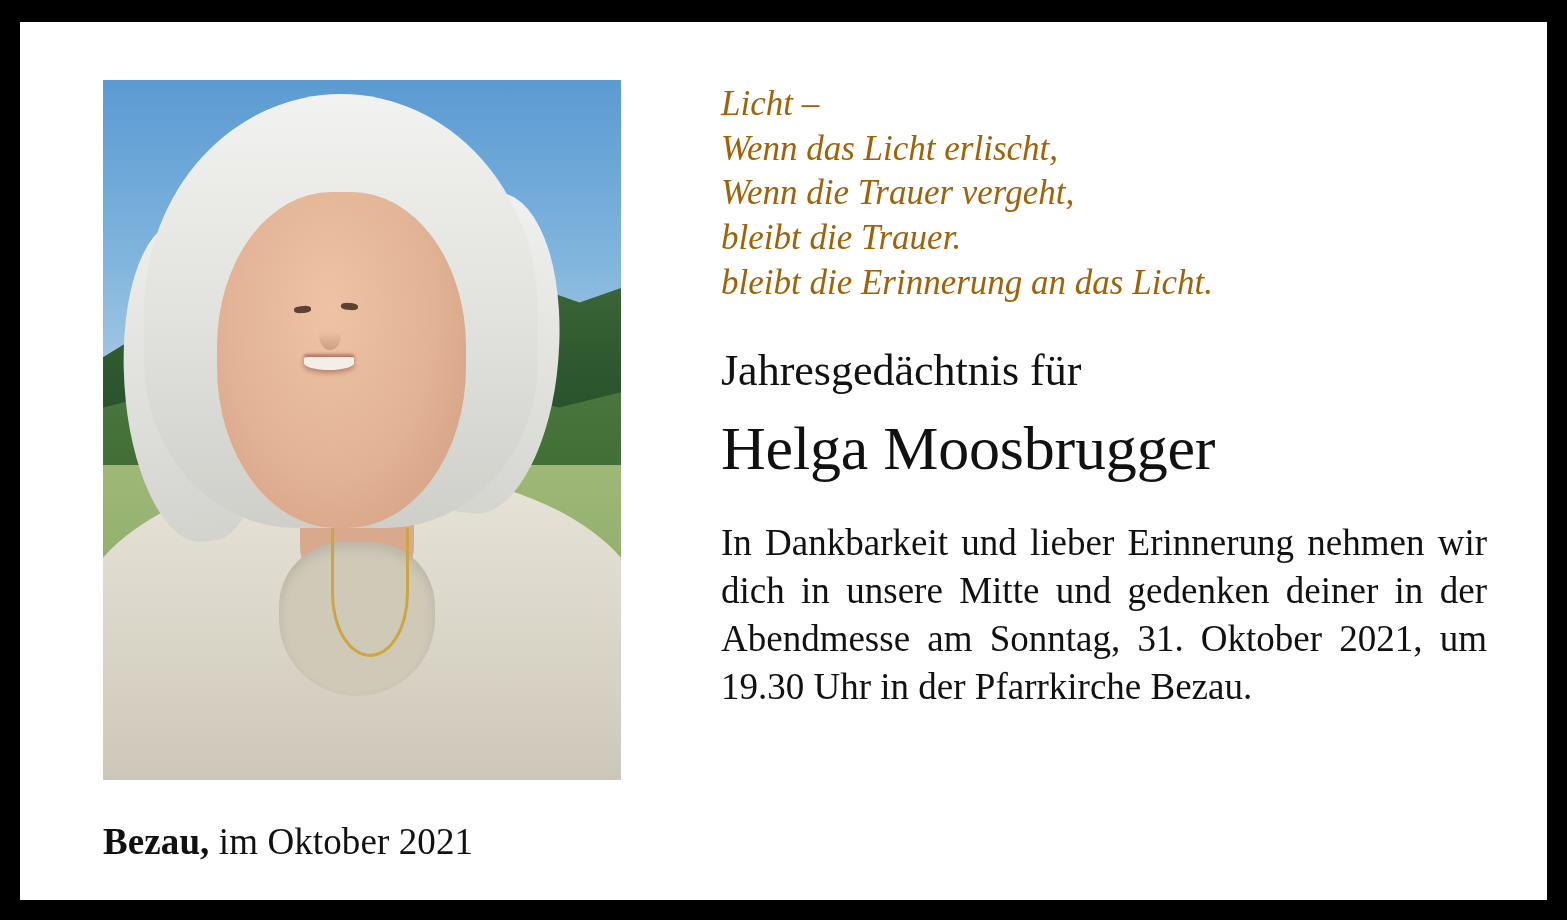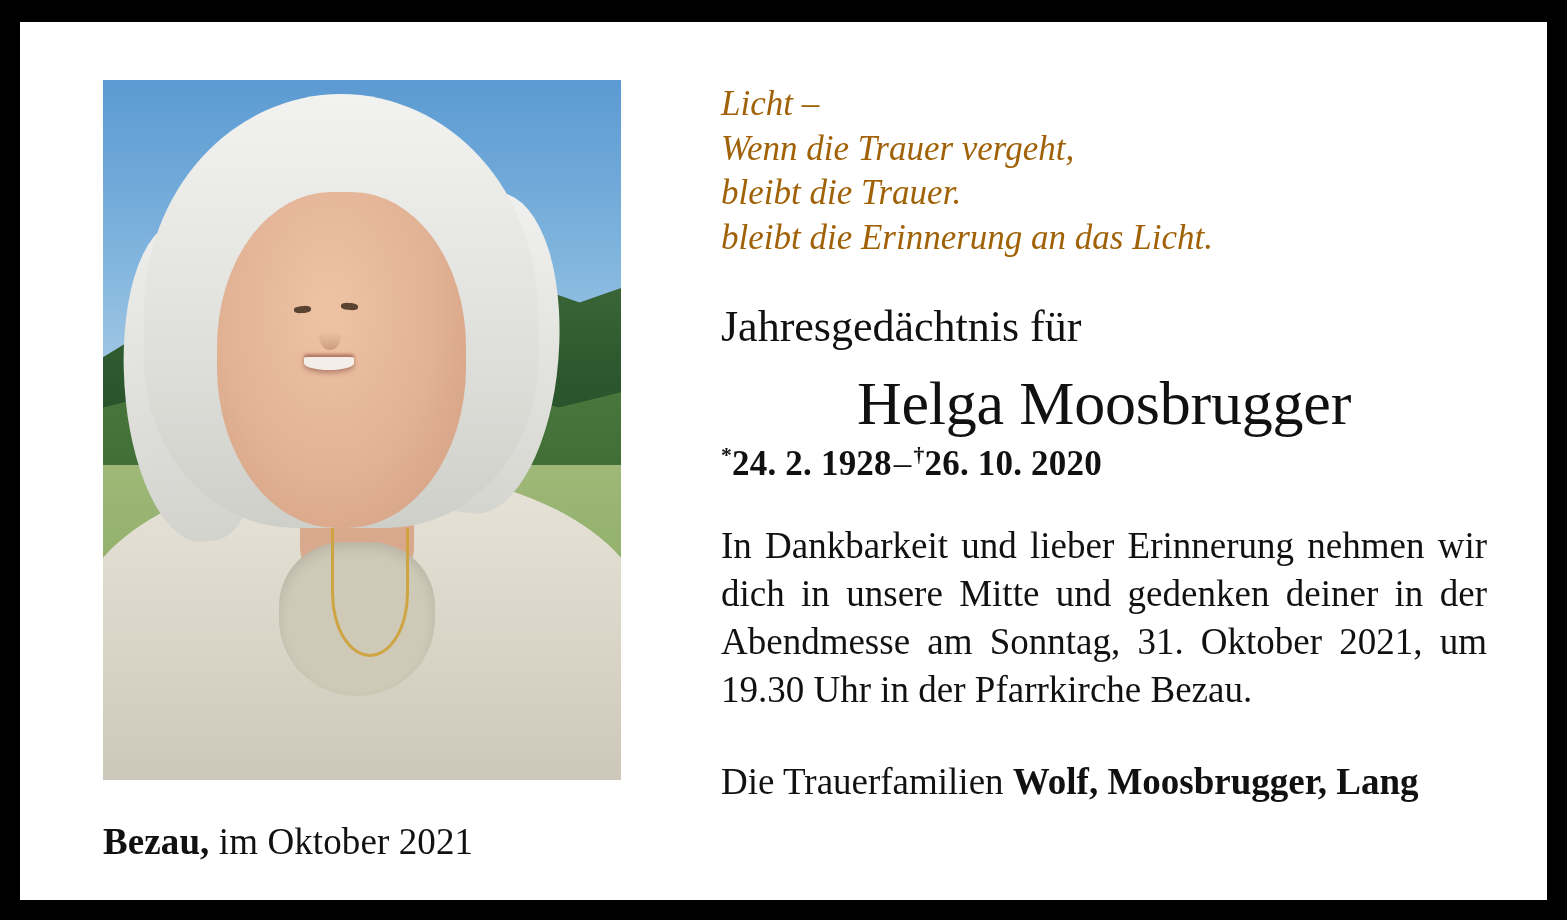"Wenn das Licht erlischt," div { html: none -> <div>Wenn das Licht erlischt,</div> }
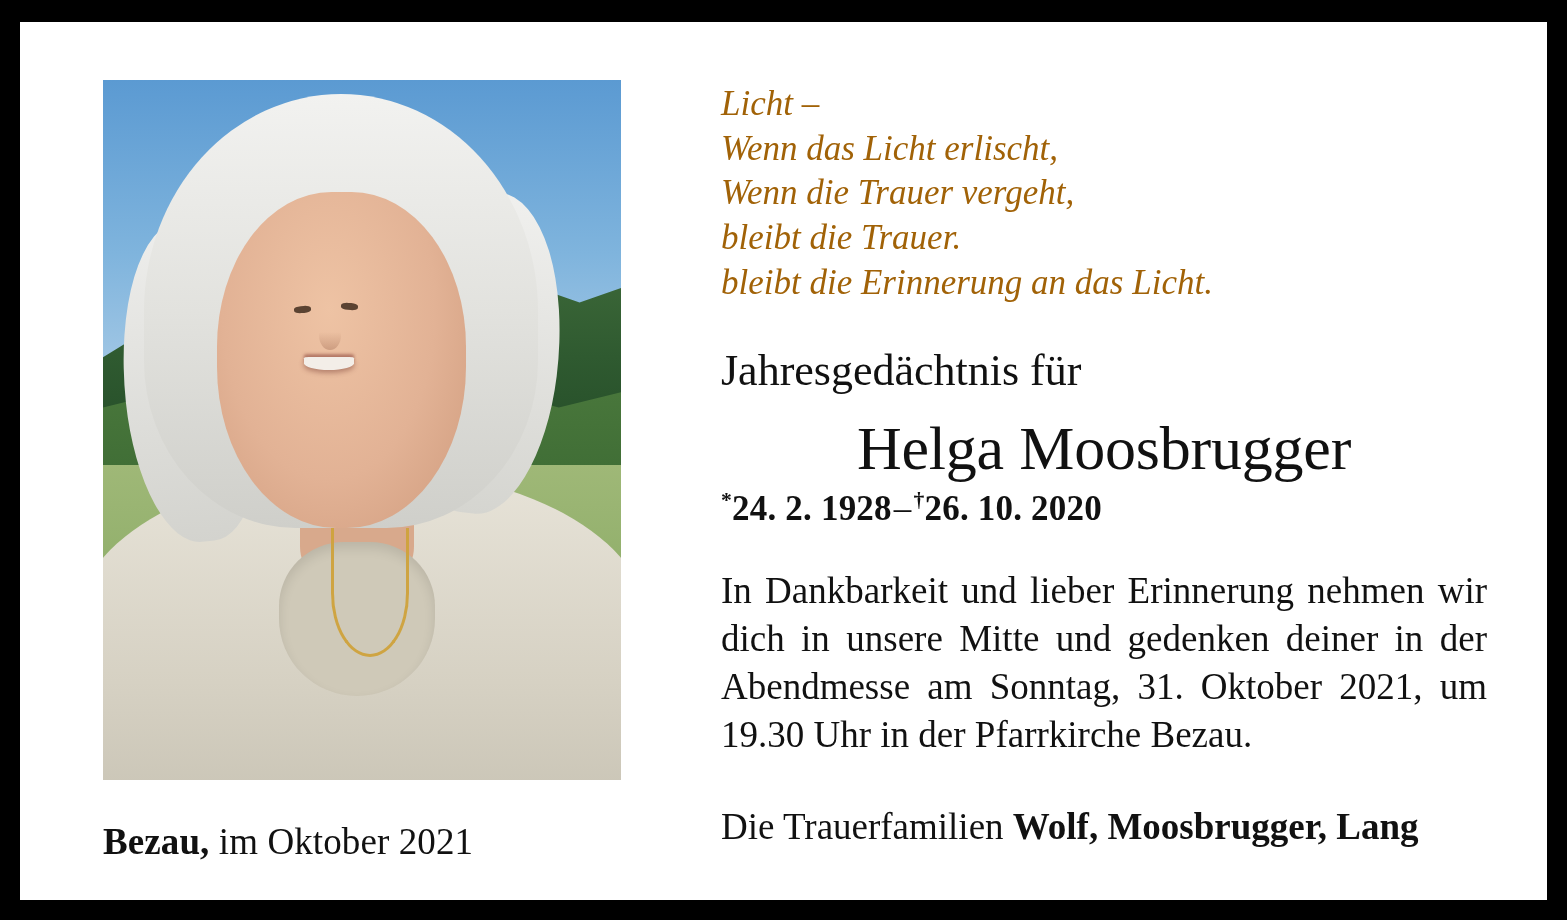"Helga Moosbrugger" .name { text-align: center -> none }
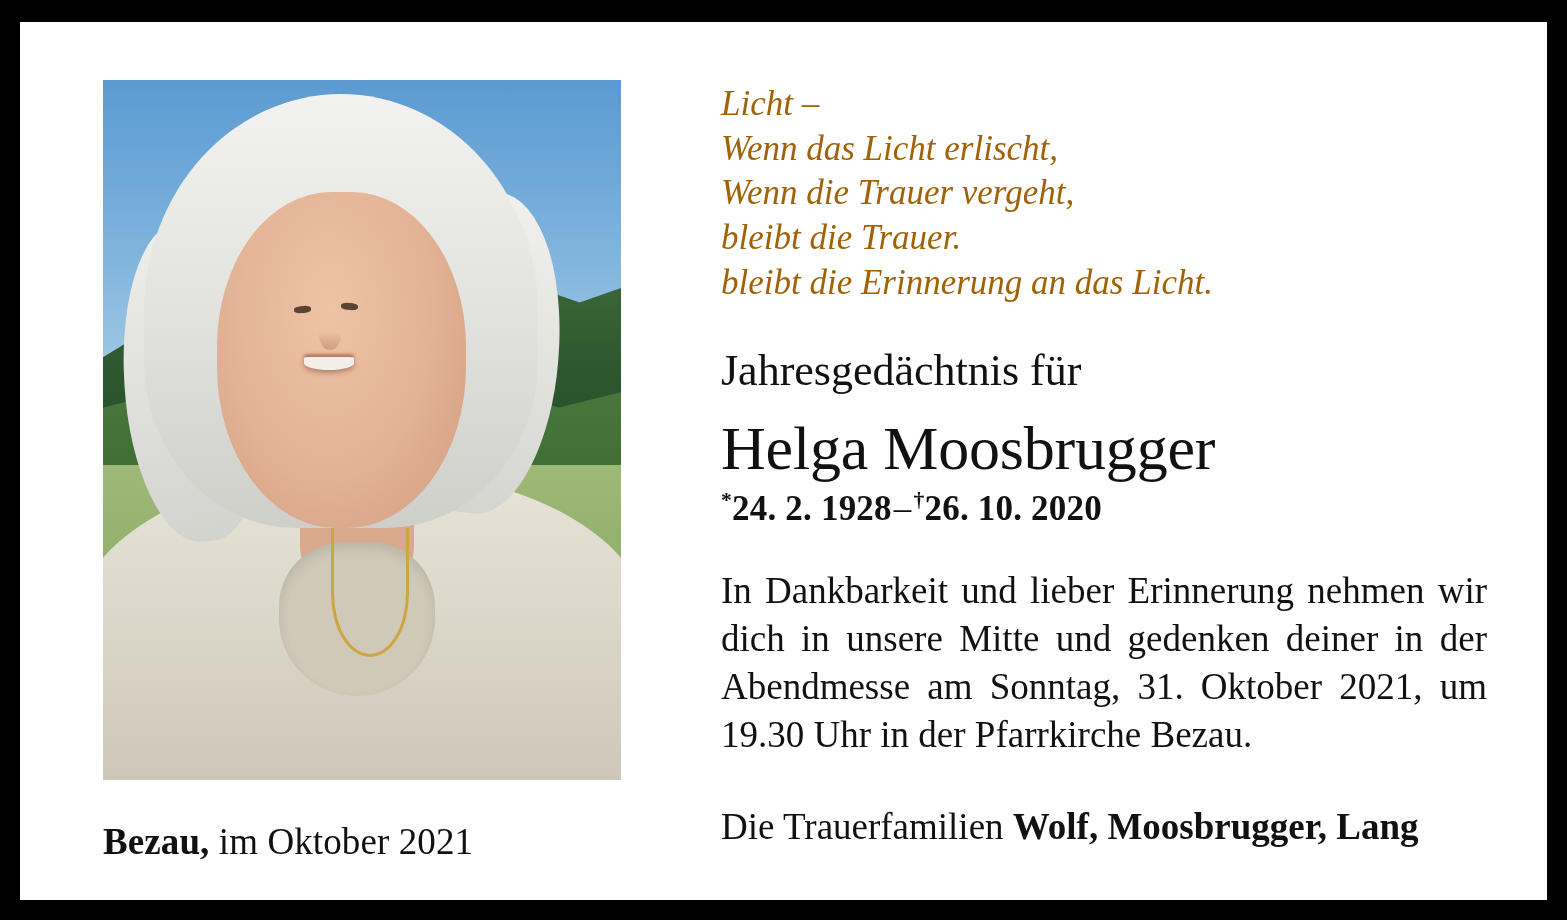"*24. 2. 1928–†26. 10. 2020" div.dates { html: <div> <sup>*</sup><span>24. 2. 1928</span><span>–</span><sup>†</sup><span>26. 10. 2020</span> </div> -> none }
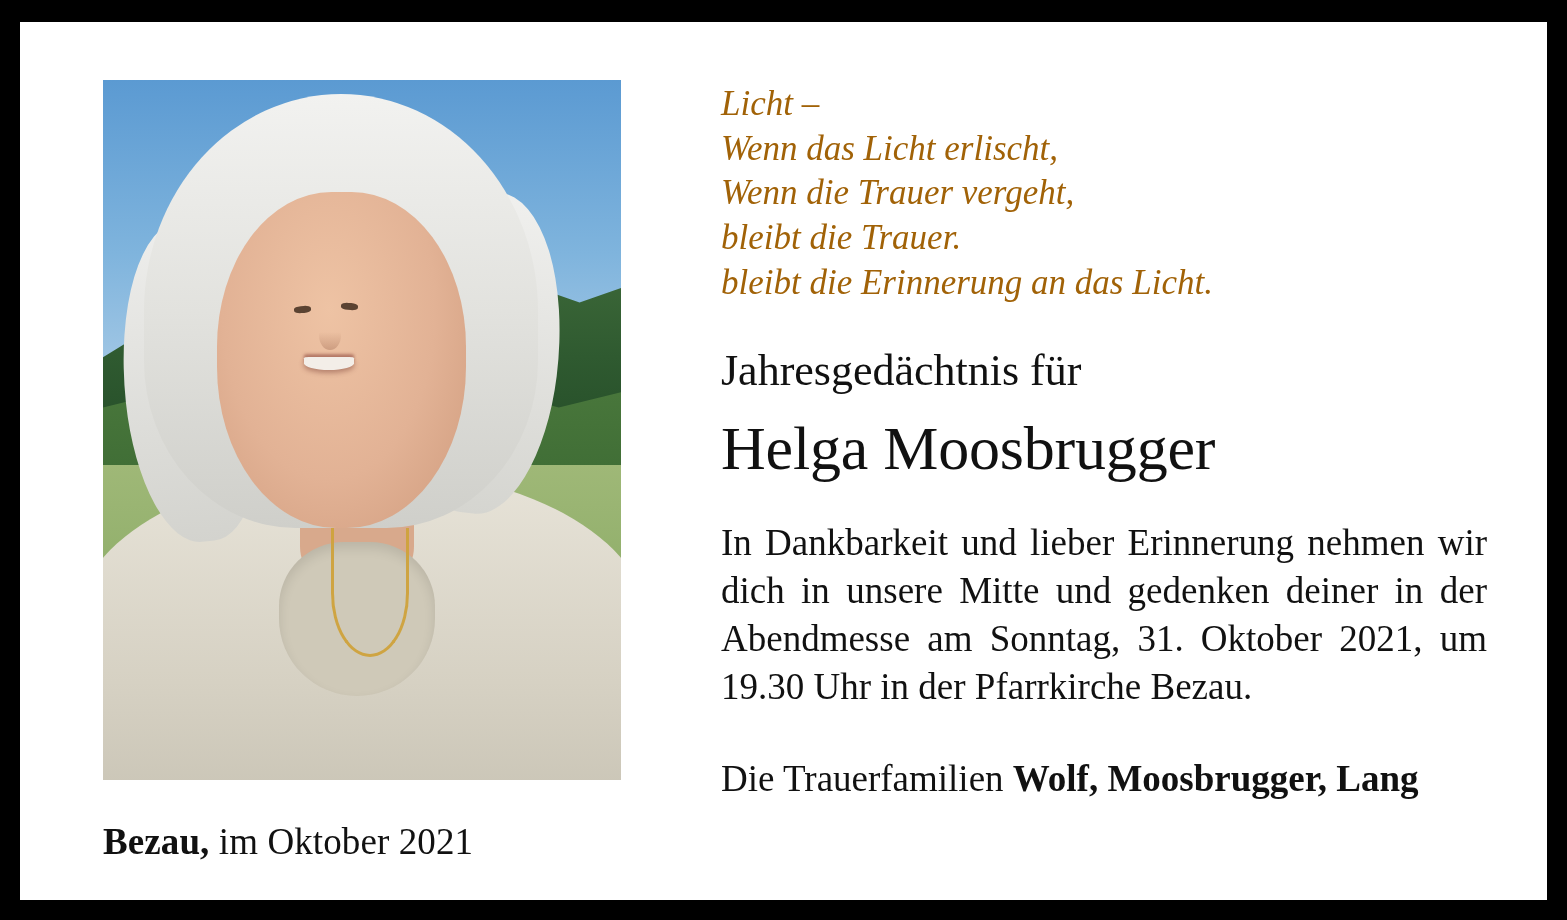"Die Trauerfamilien Wolf, Moosbrugger," div.families { html: <div> <span>Die Trauerfamilien </span><span>Wolf, Moosbrugger, Lang</span> </div> -> none }
